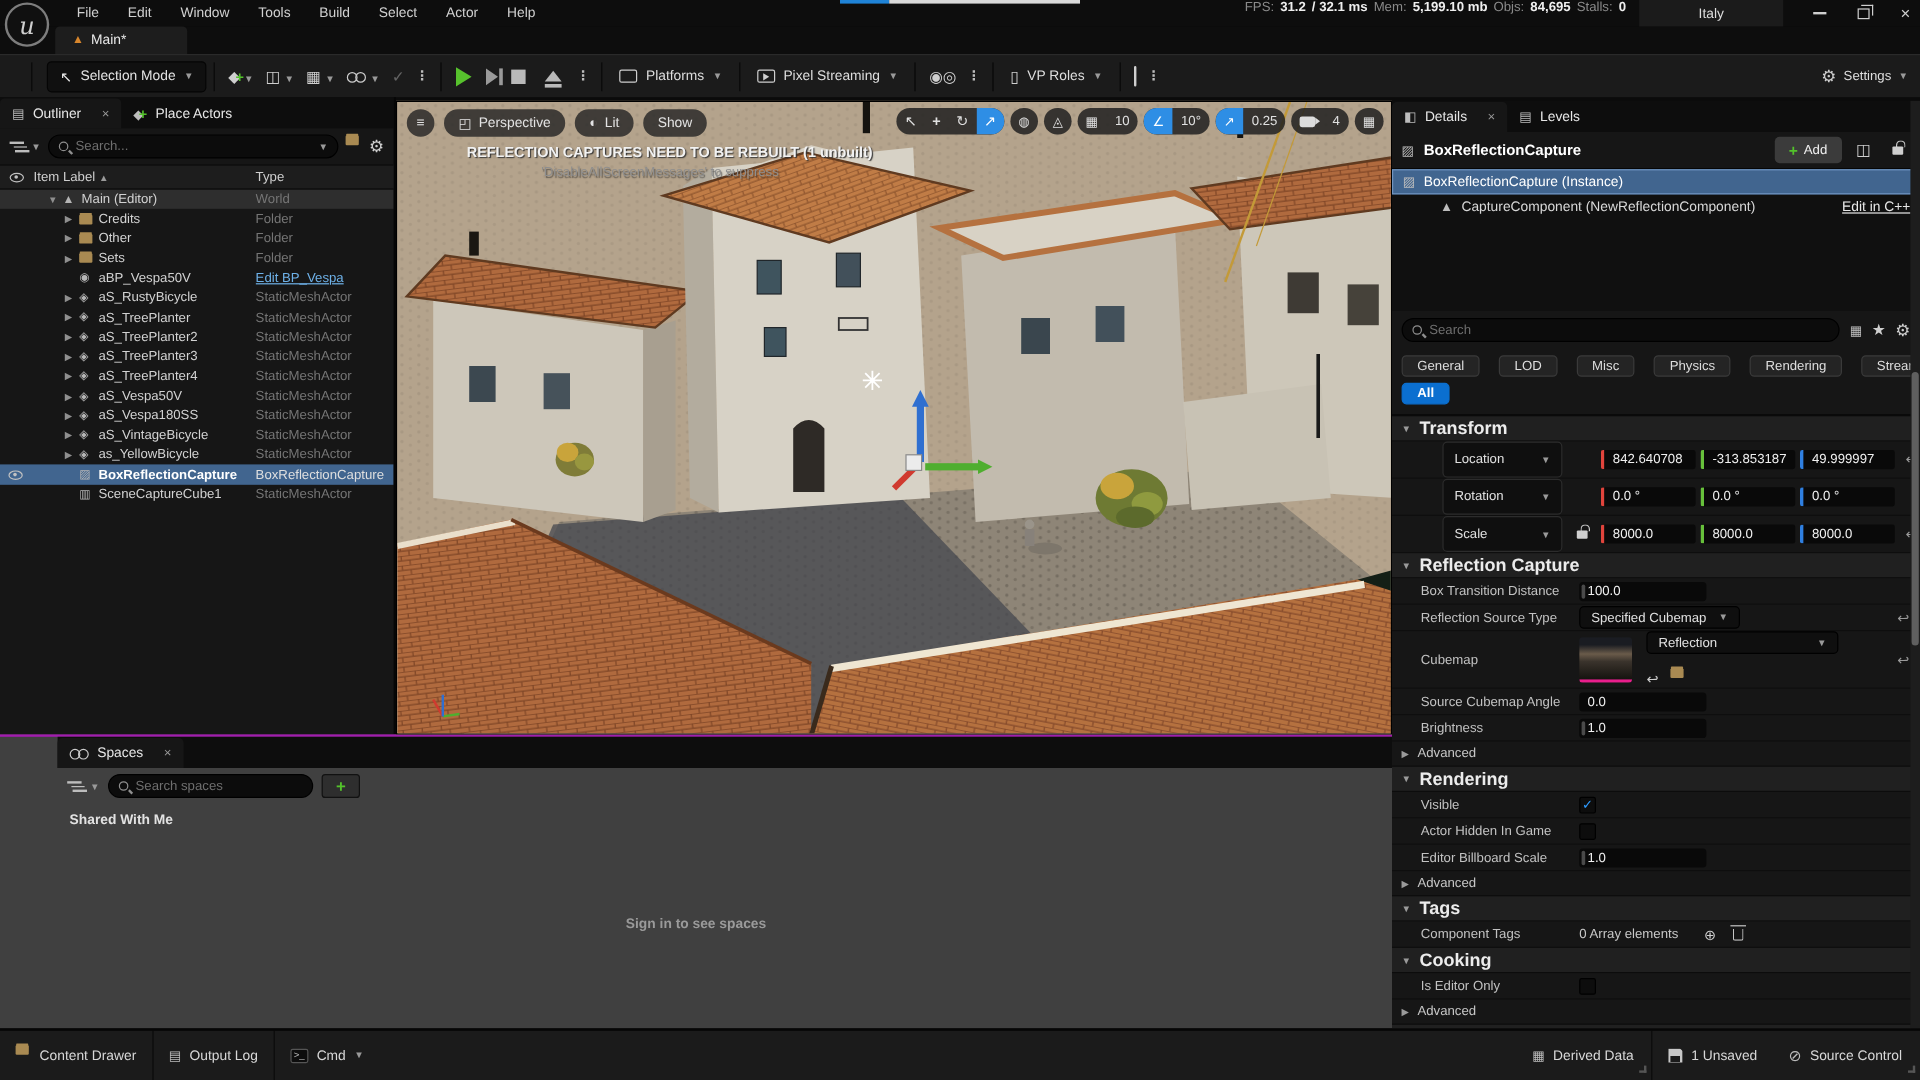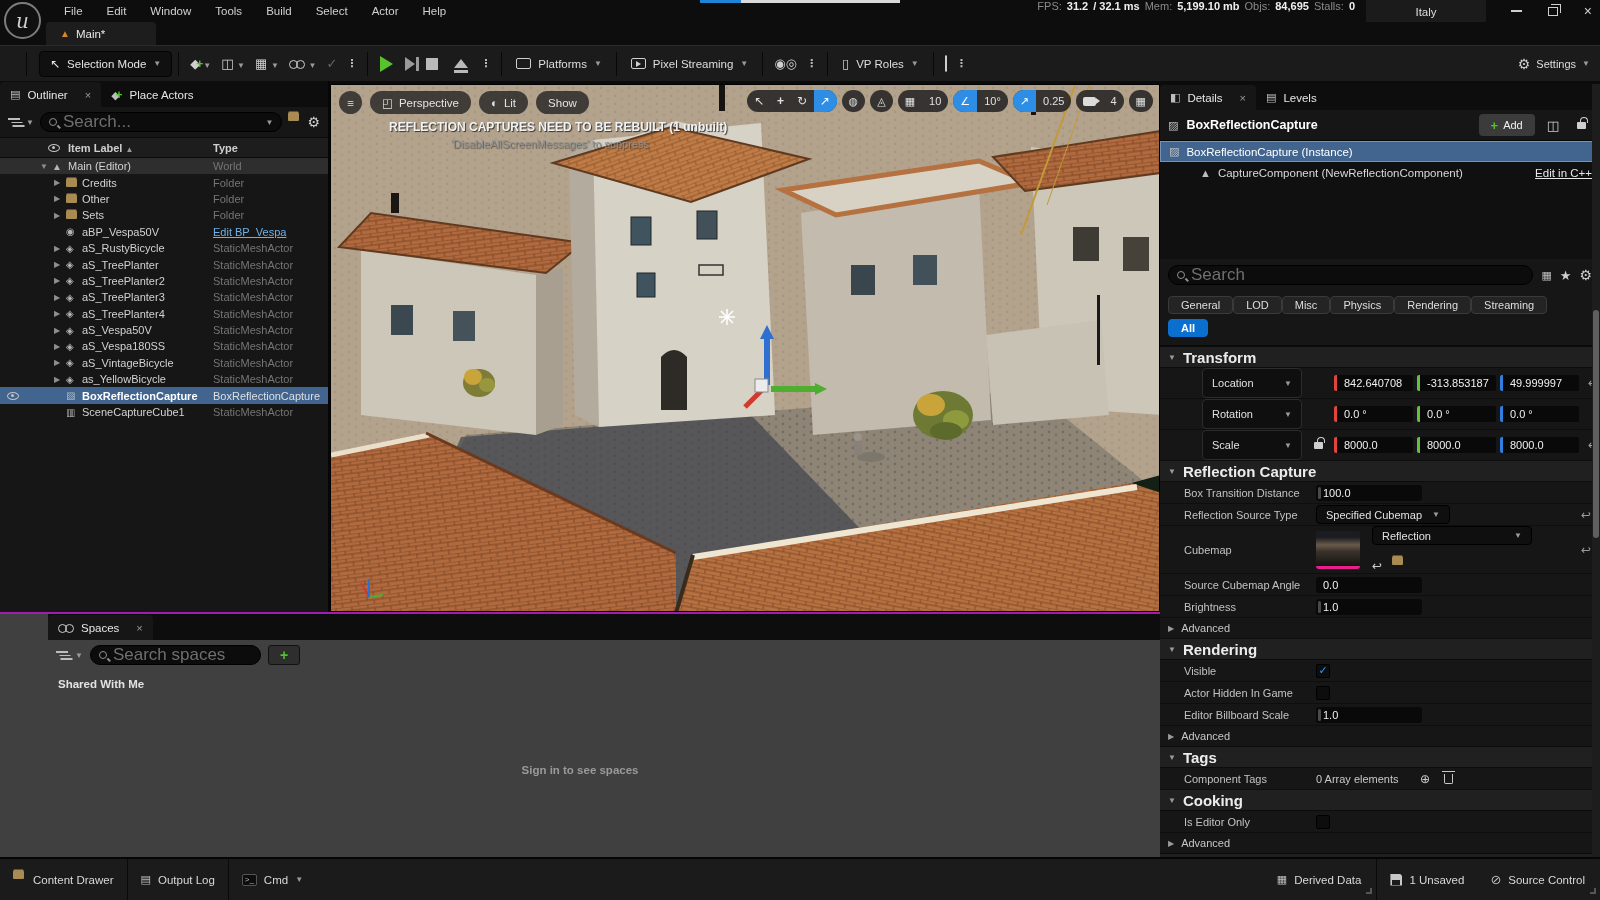"Search..." .search-pill input { font-size: 17px -> 11px }
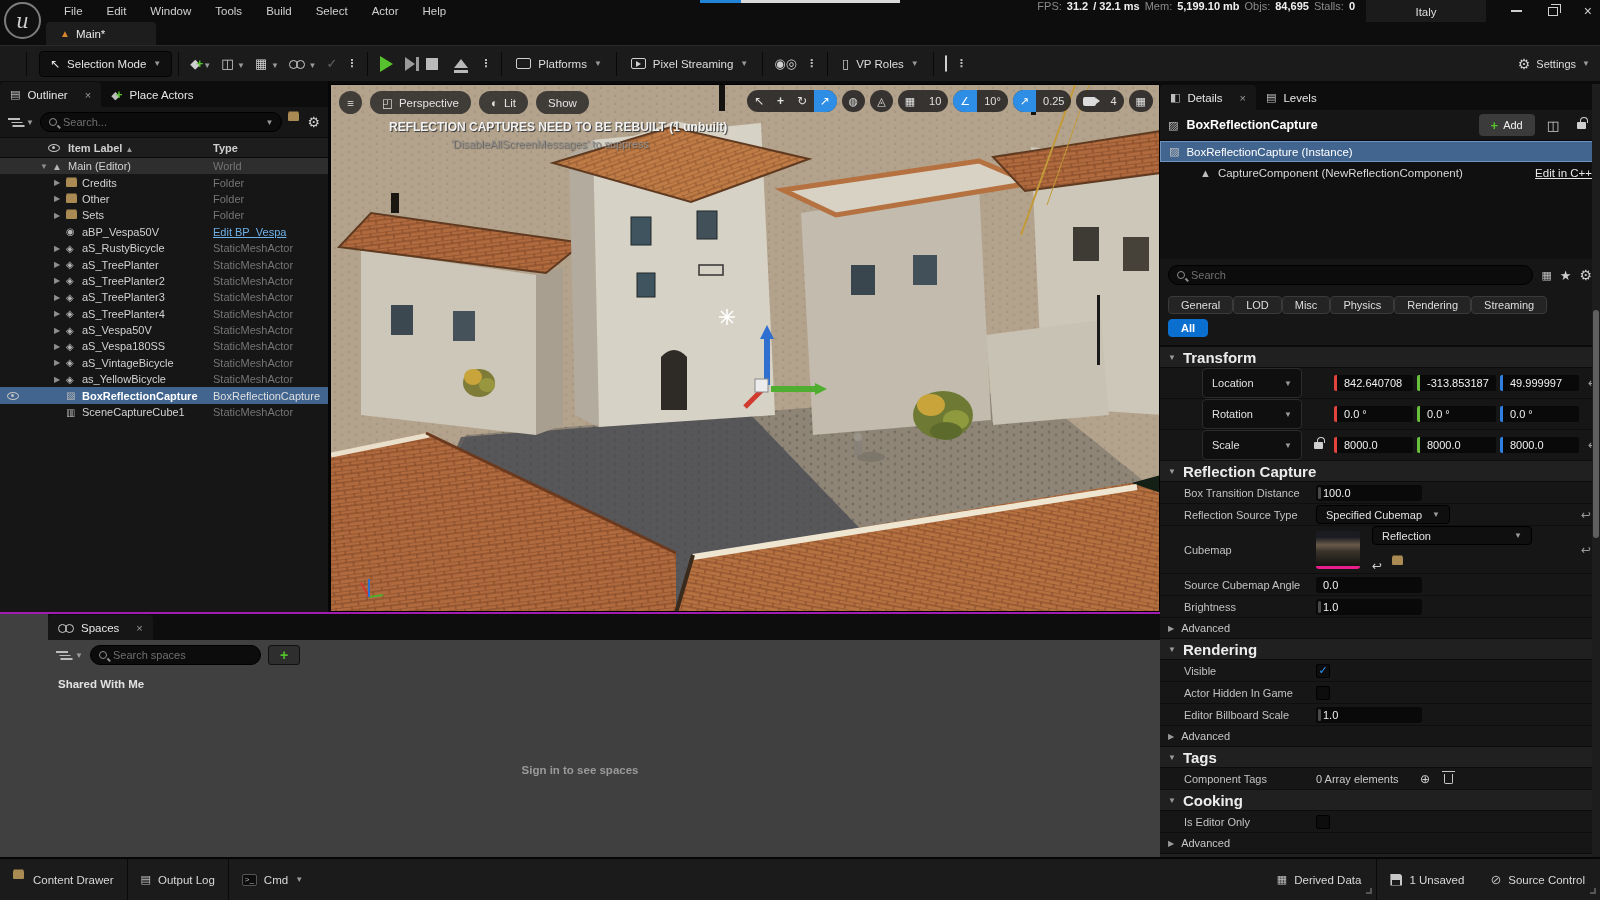"Item Label ▲" #outliner .cols { font-weight: bold -> normal; padding-left: 40px -> none }
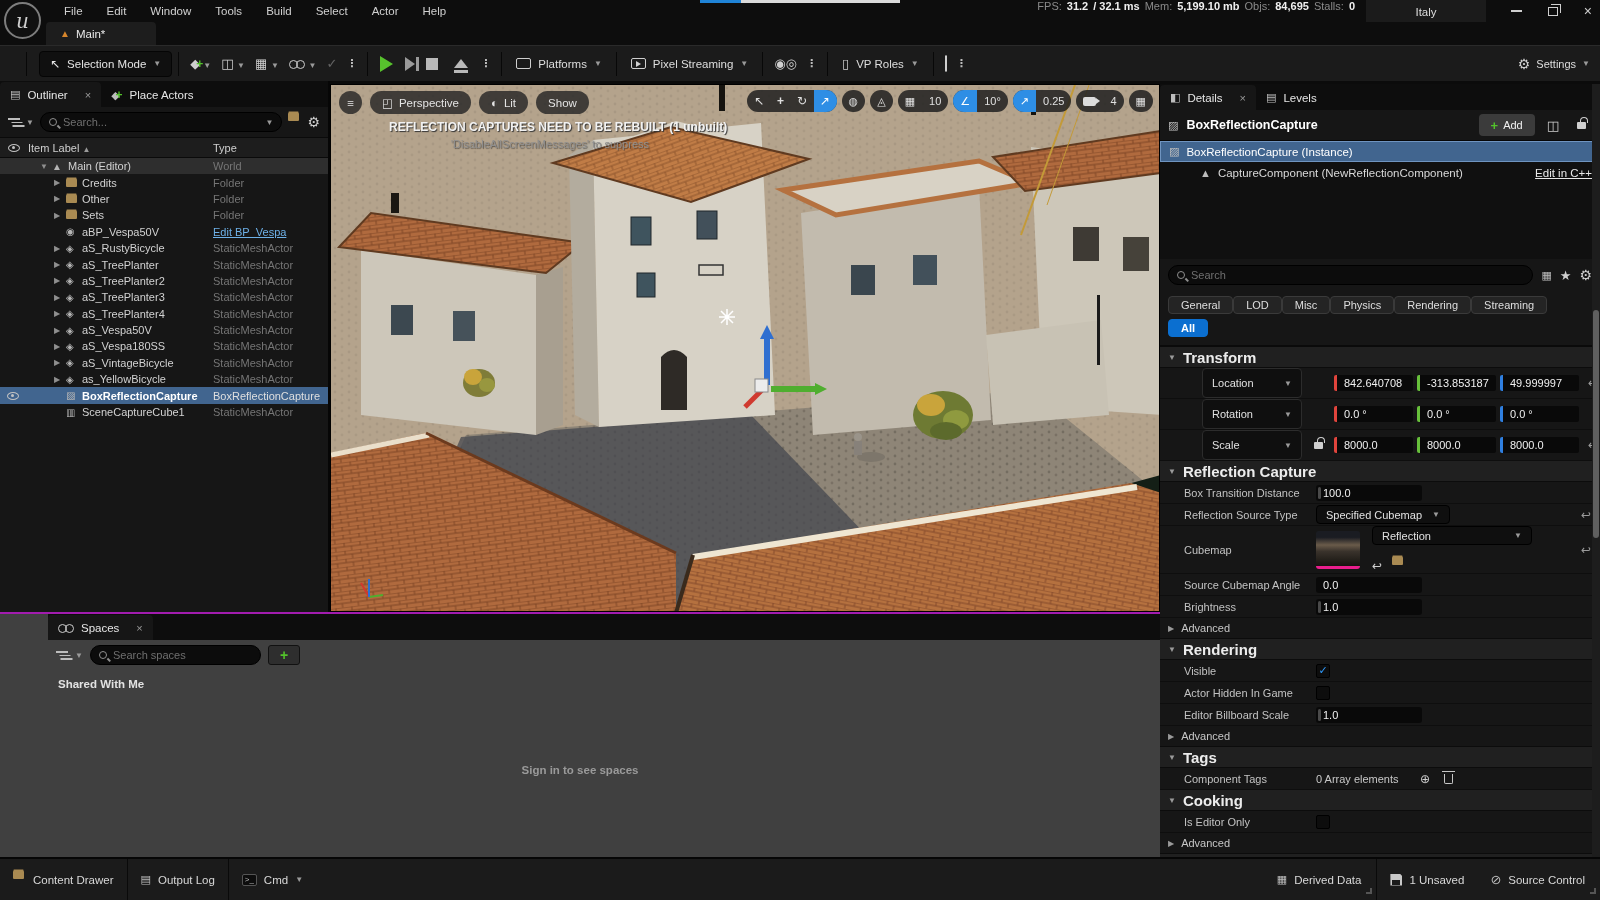"General" .chiprow { gap: 0 -> 16px }
